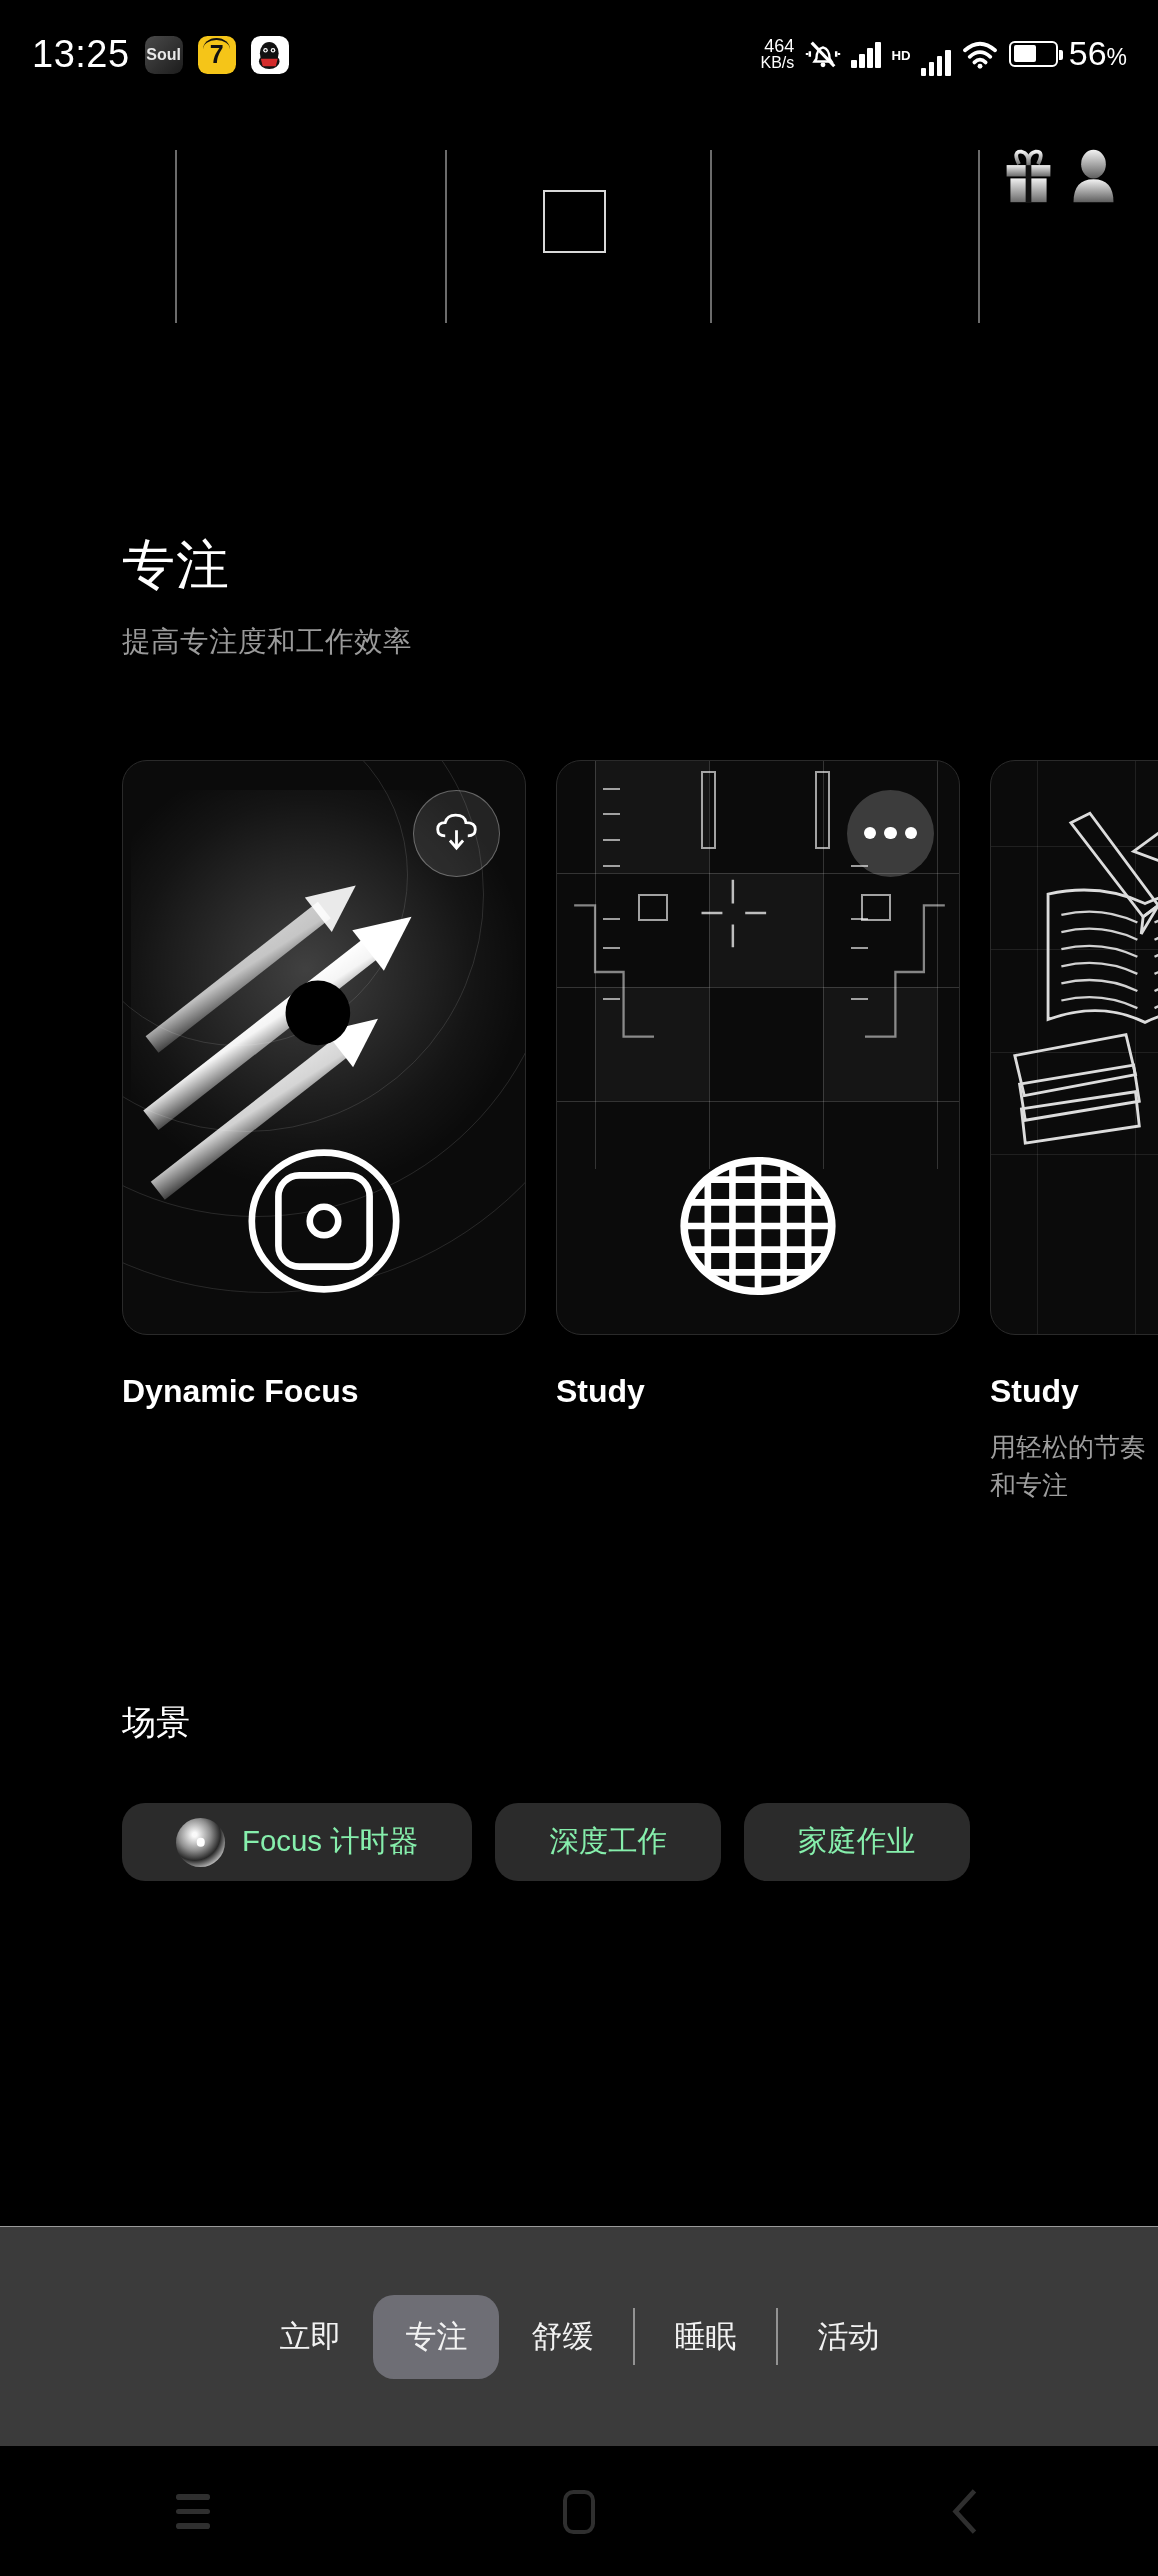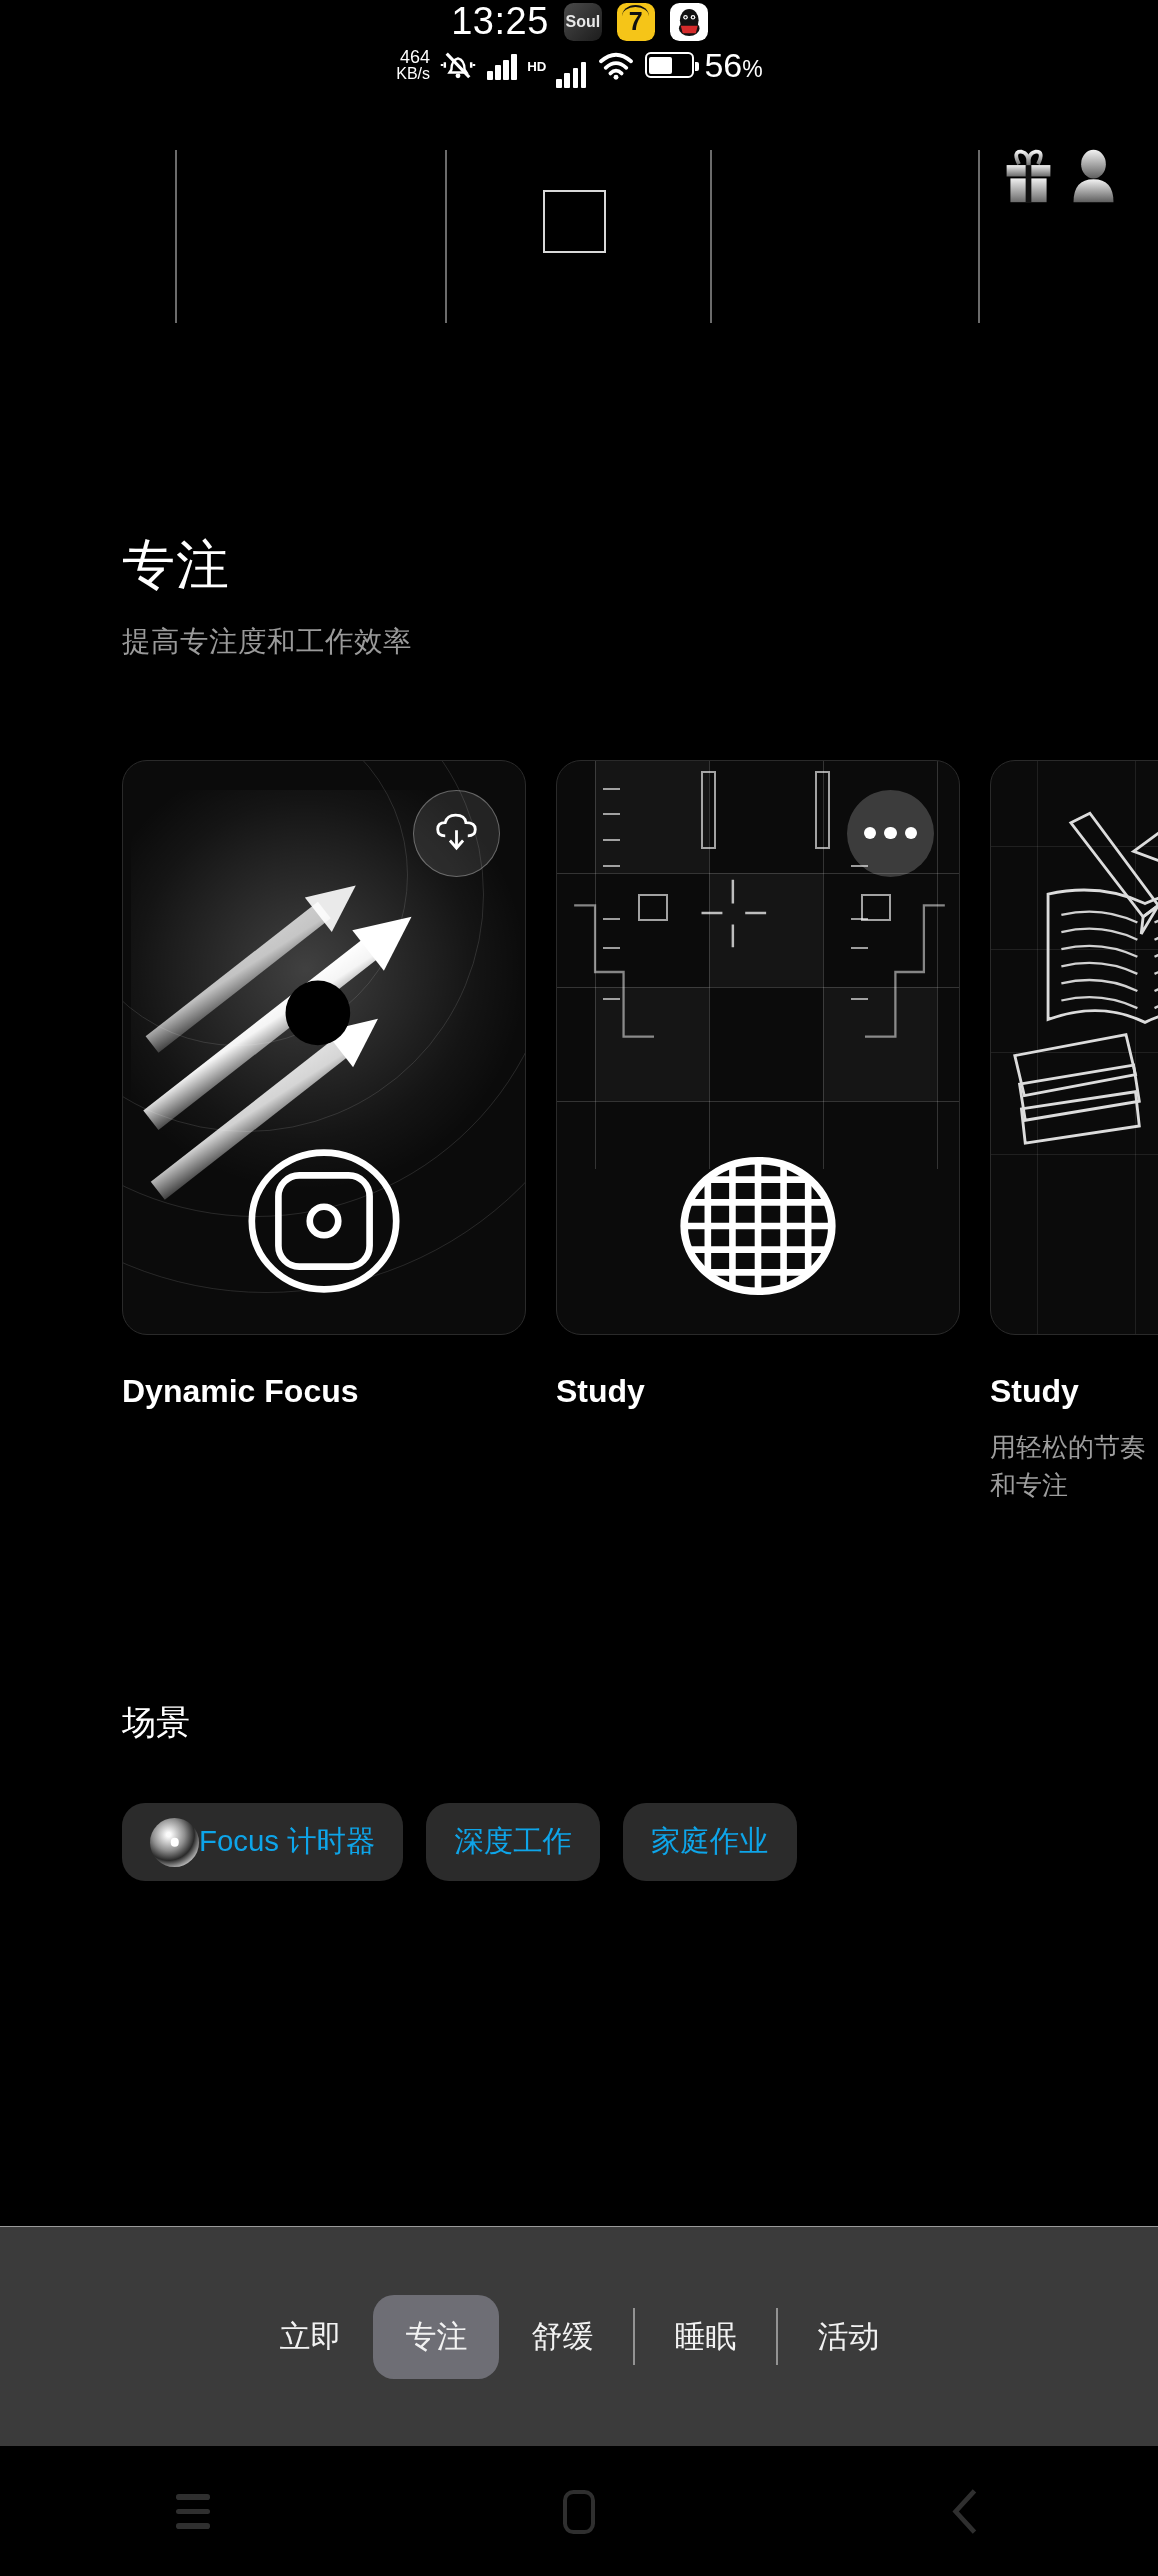"13:25" .statusbar { align-items: center -> flex-end; flex-direction: column -> none }
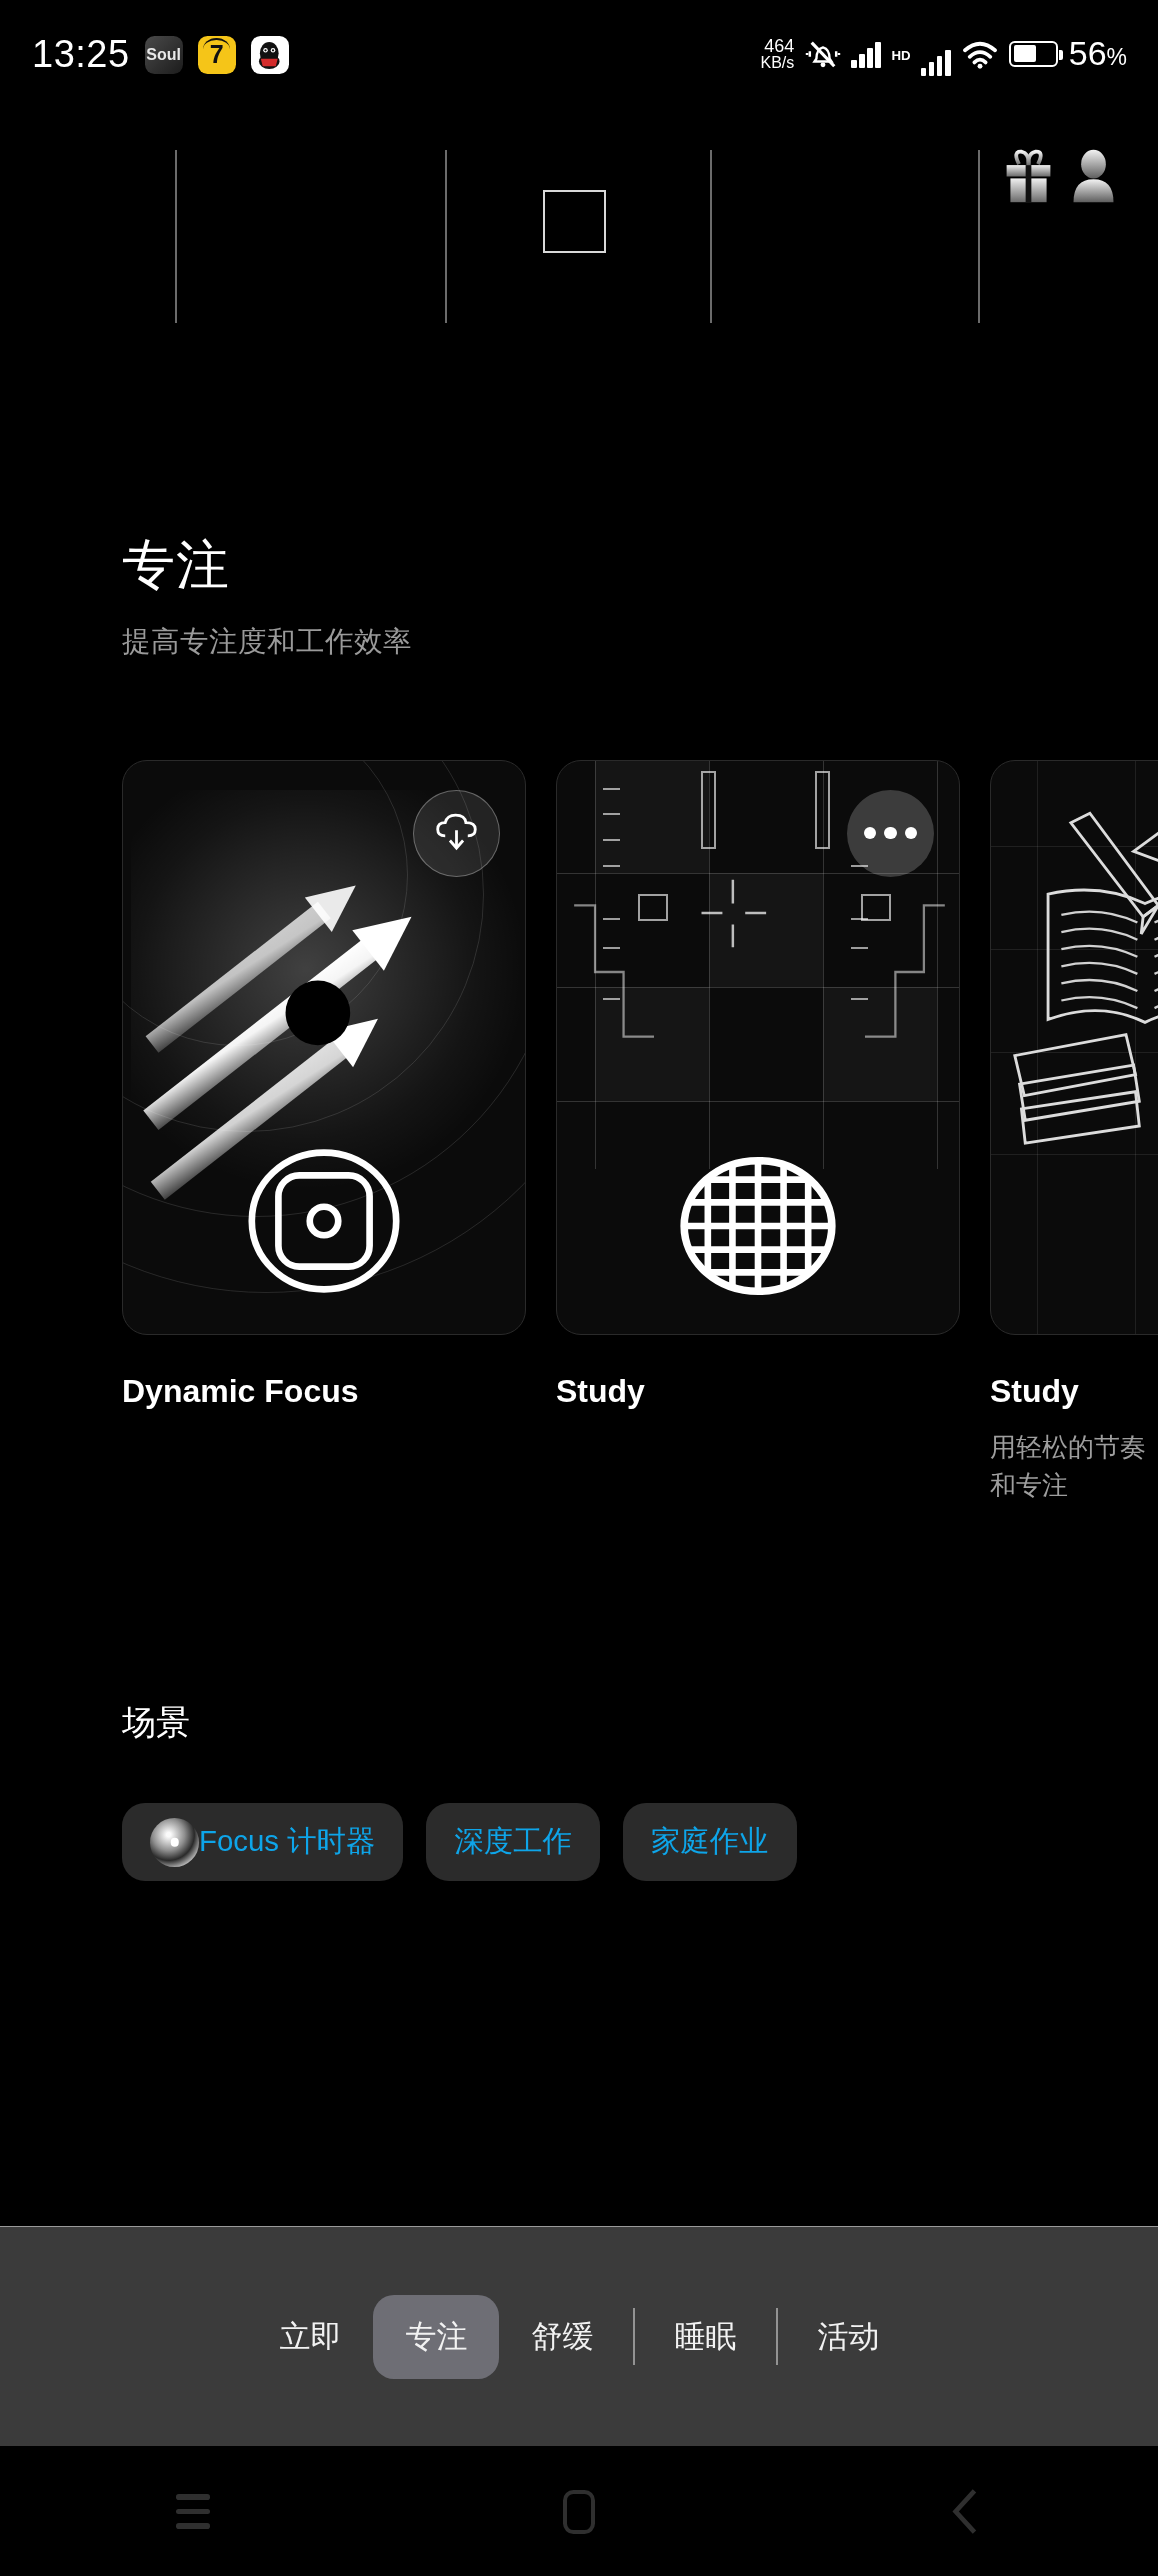"Focus 计时器" .chip { color: #0ea5e9 -> #86efac; gap: none -> 17px; padding: 0 28px -> 0 54px }
